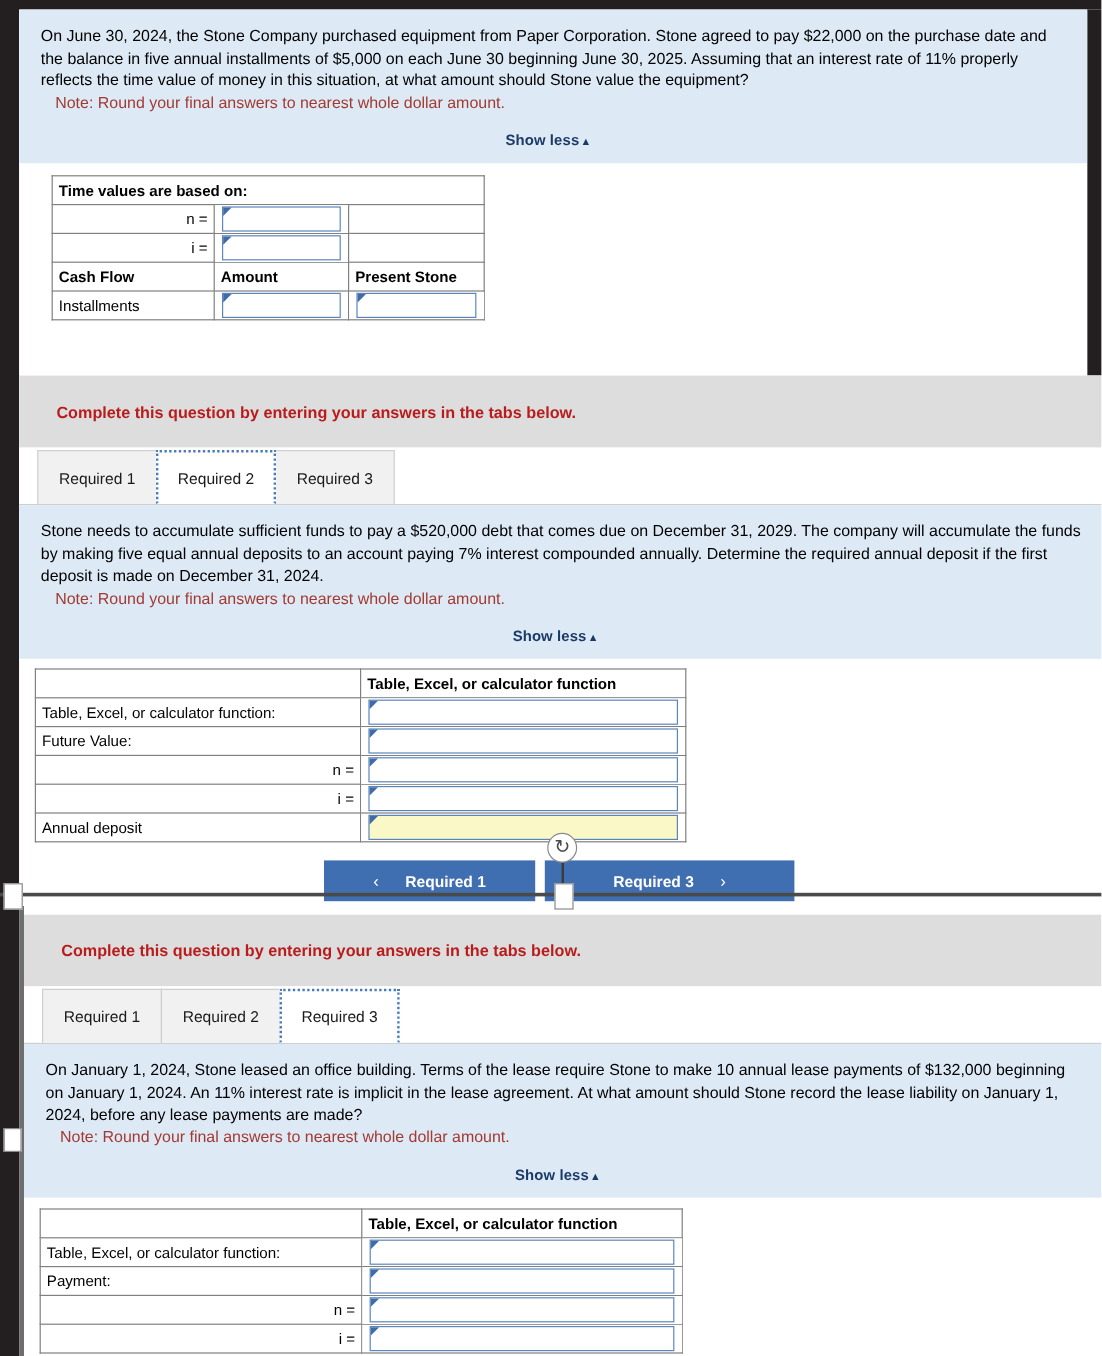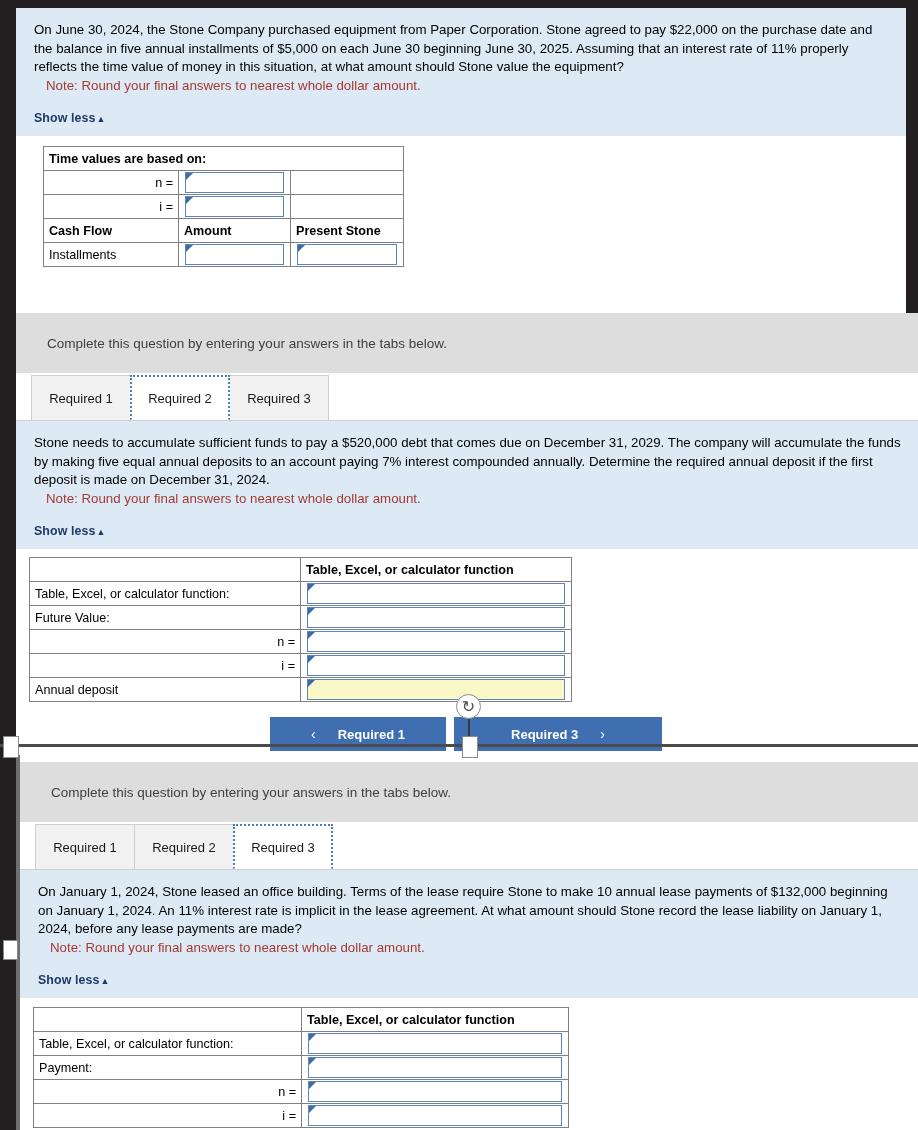"Show less▲" .showless-row { text-align: left -> center }
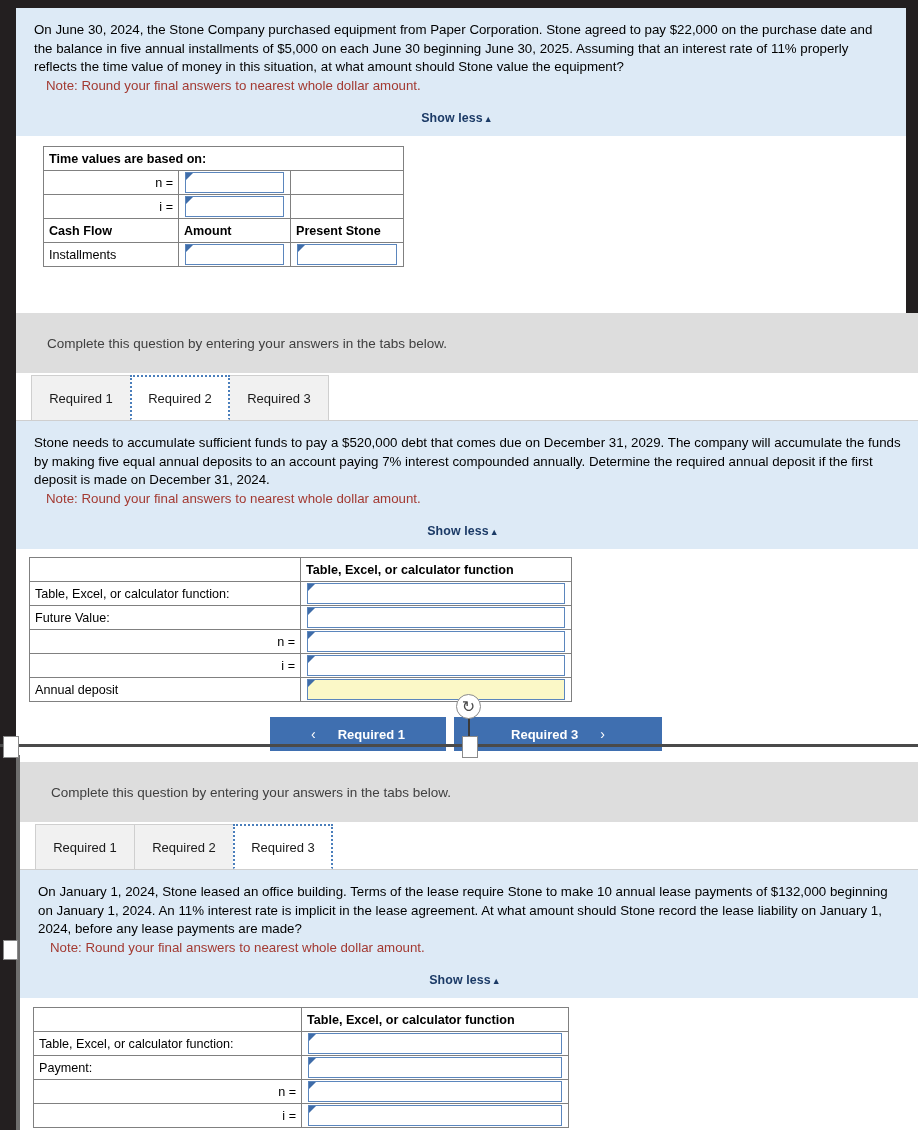"Complete this question by entering" .band-text { color: #404040 -> #b91c1c; font-weight: normal -> bold }
